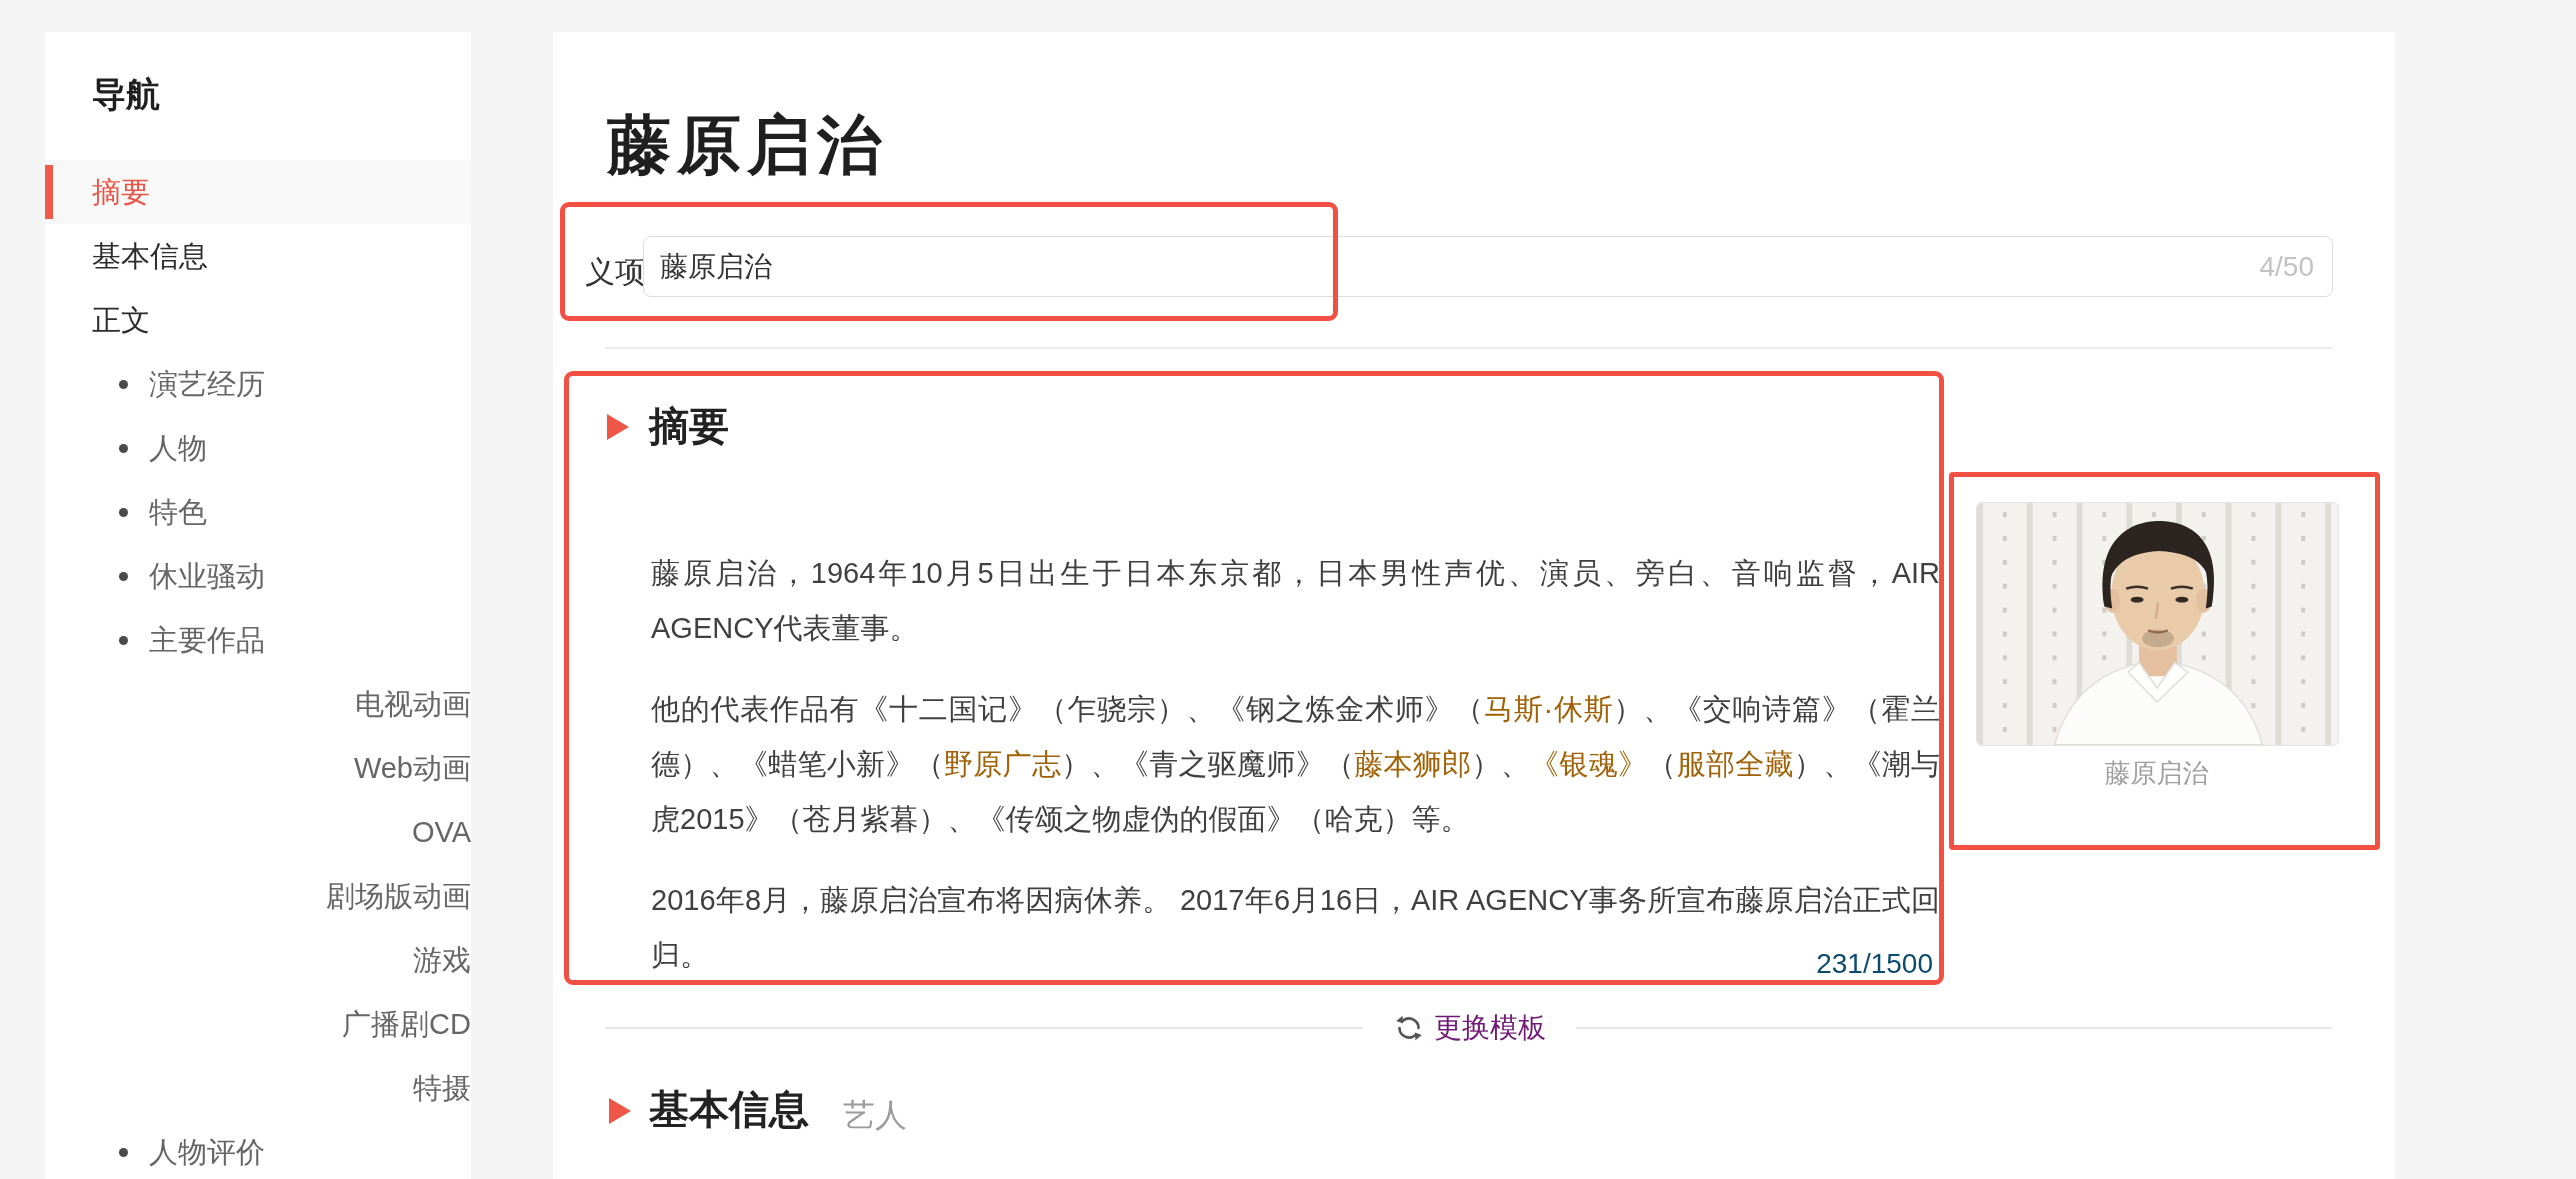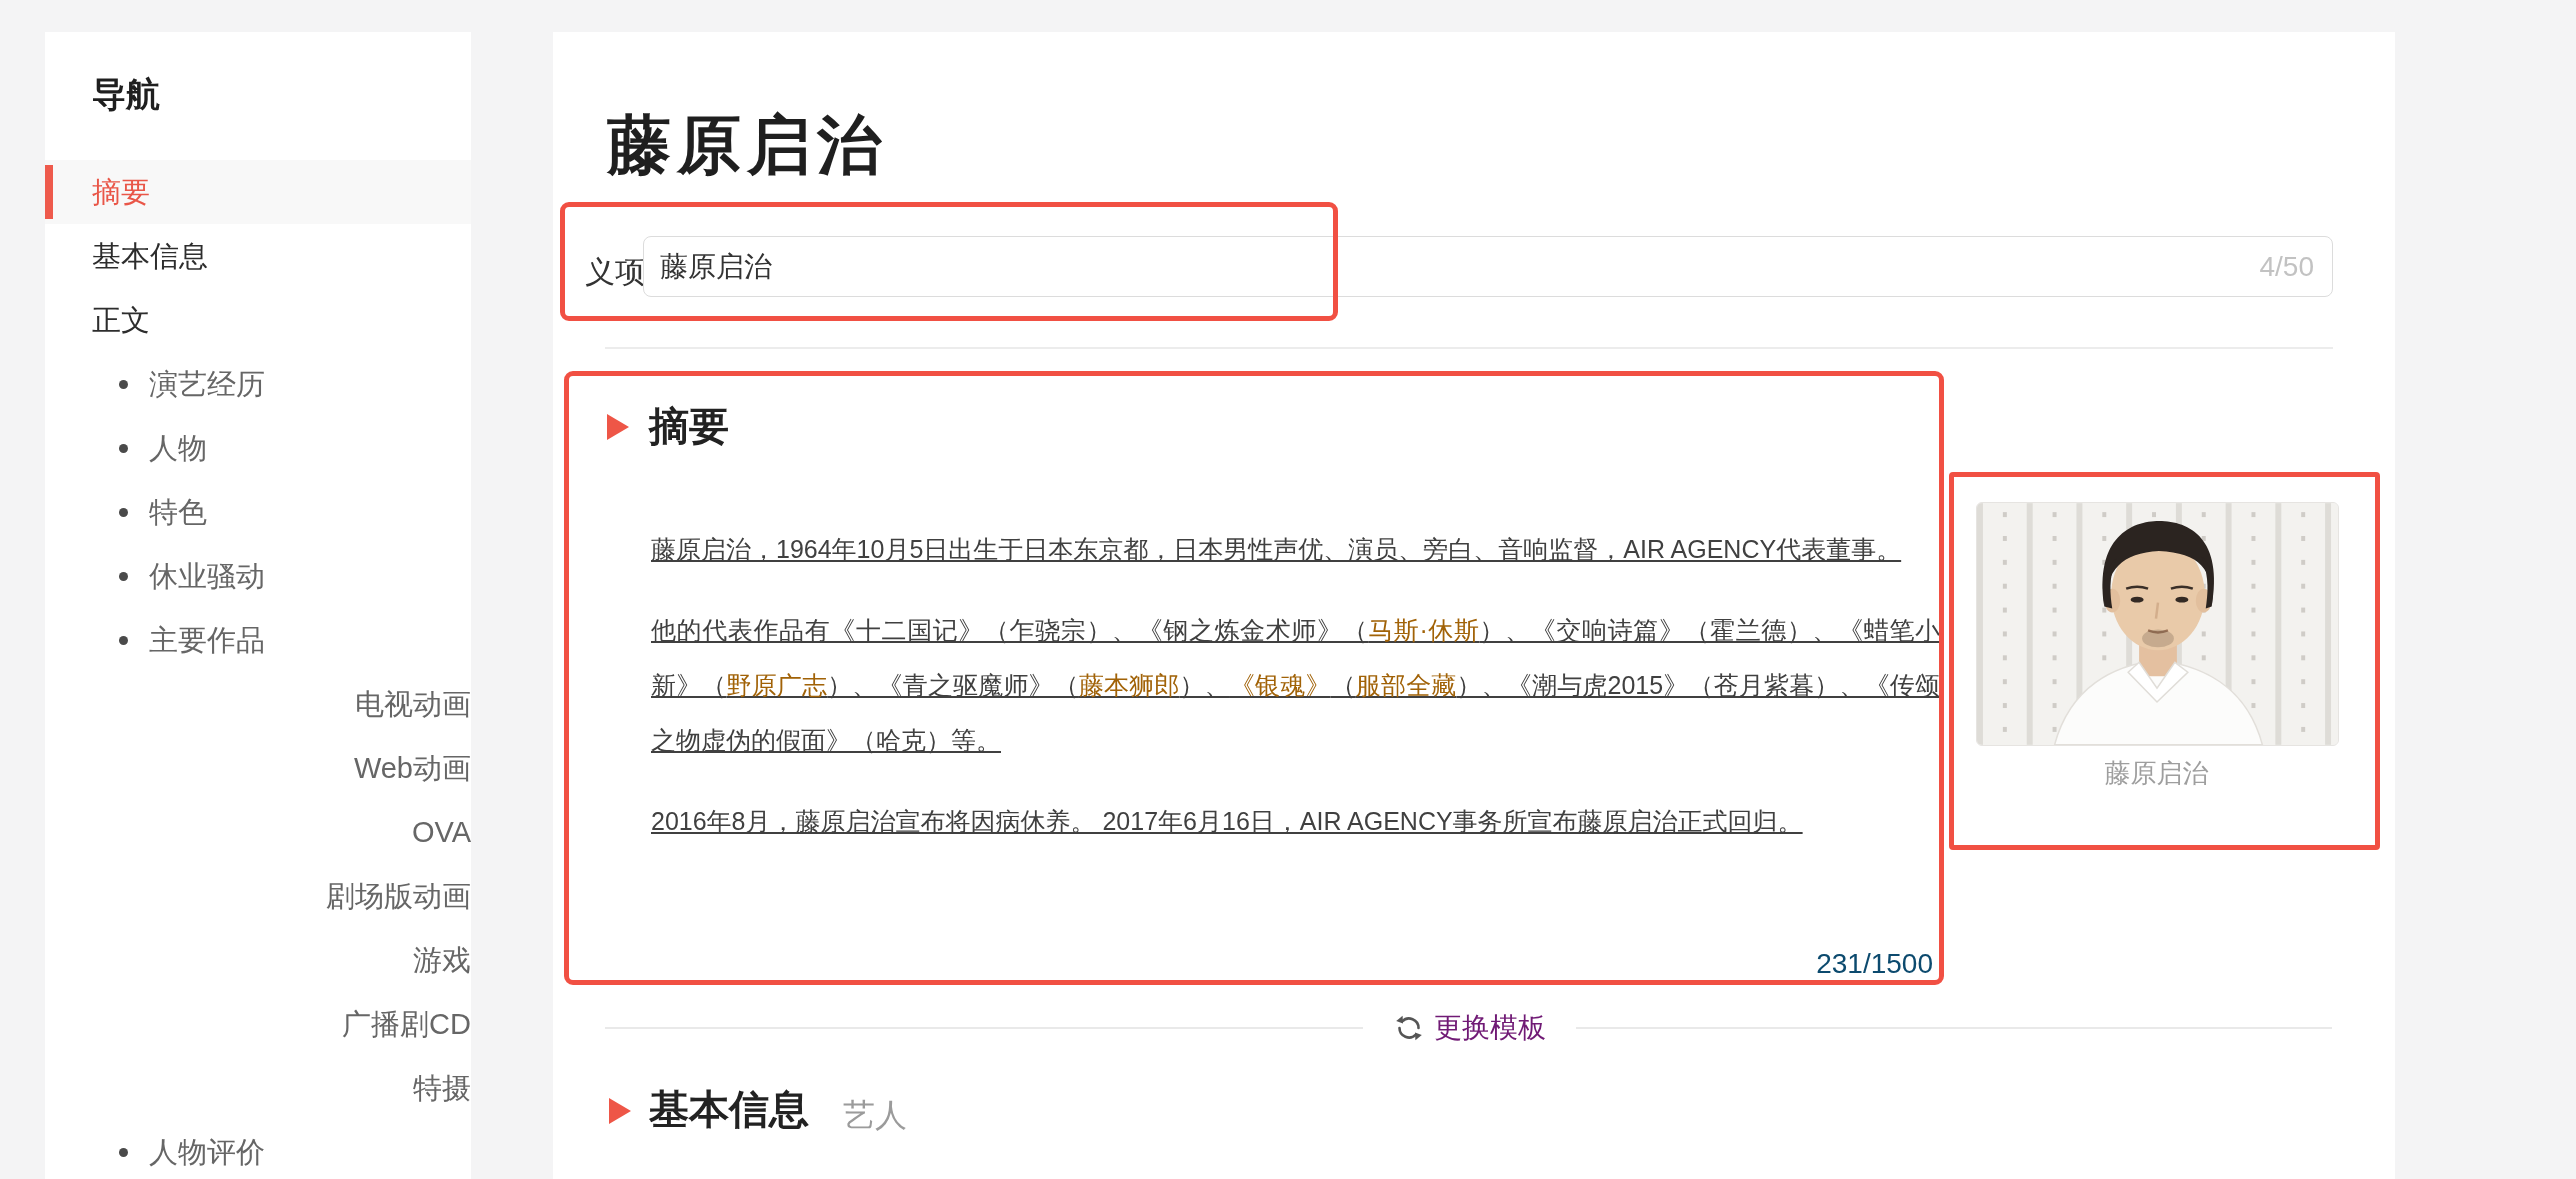"藤原启治，1964年10月5日出生于日本东京都，日本男性声优、演员、旁白、音响监" .summary-paras { font-size: 25px -> 29px; text-decoration: underline -> none; top: 490px -> 514px }
